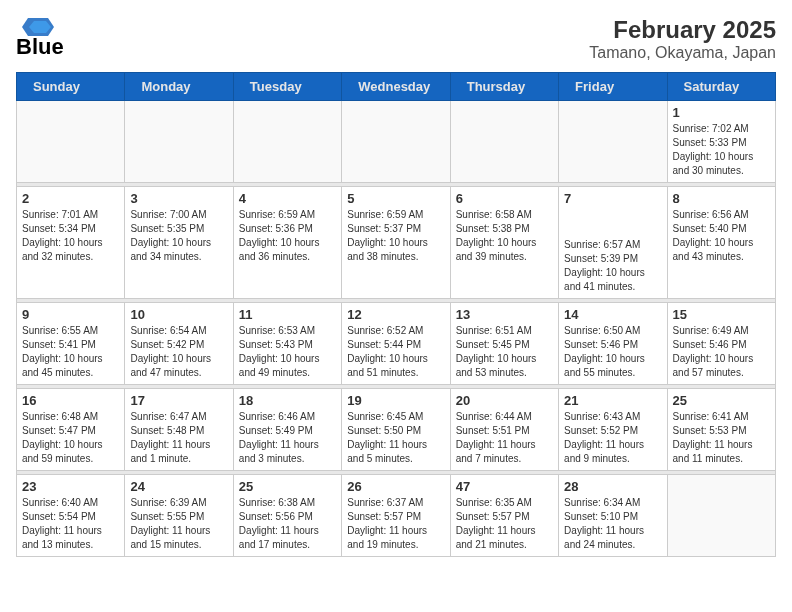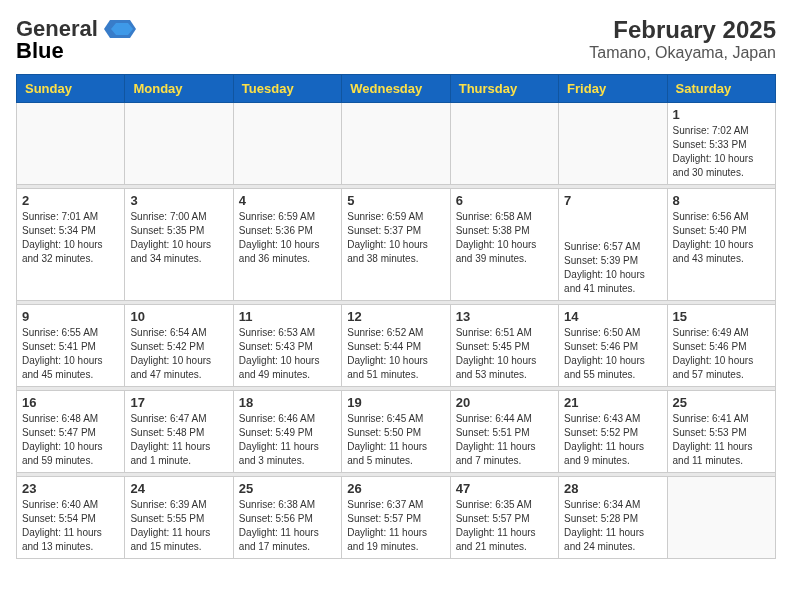"General" span { html: <span>General</span> -> none }
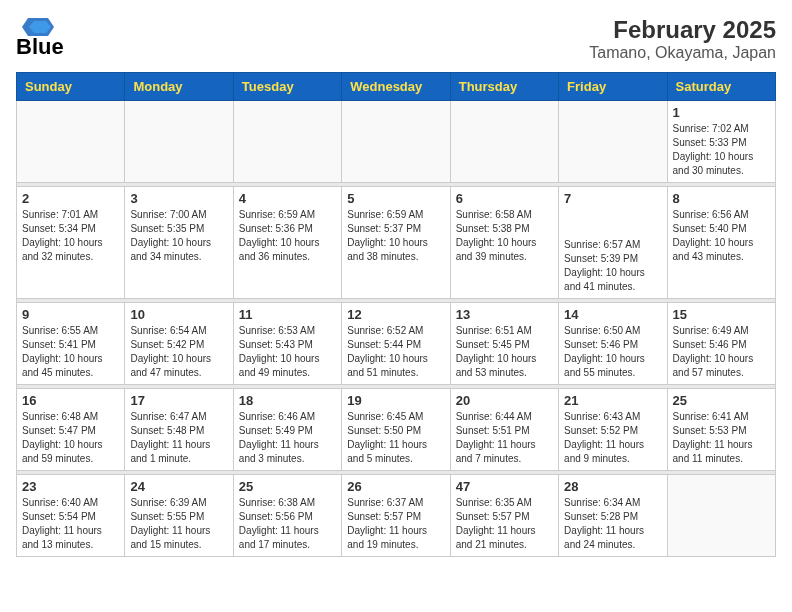"Sunday" .calendar th { color: #fde047 -> #e5e5e5; padding: 6px 8px -> 6px 16px }
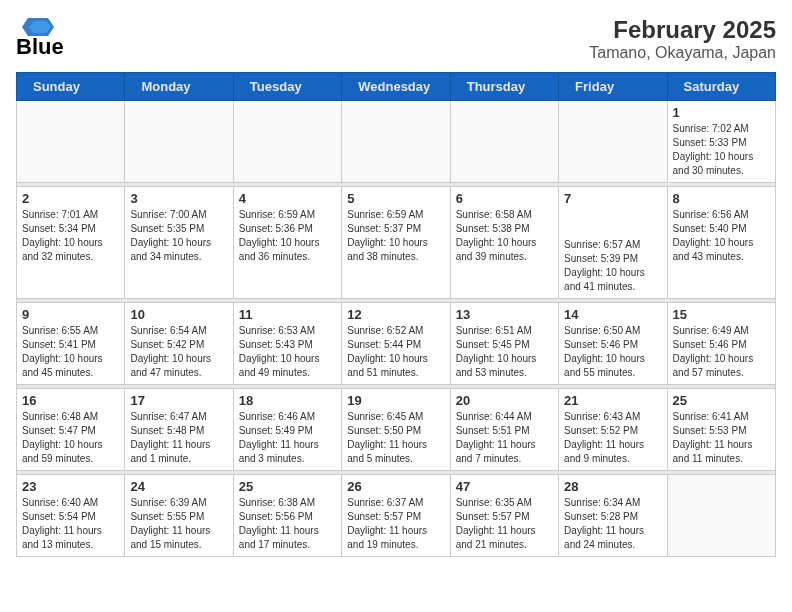"Sunrise: 6:34 AM" div.day-info { text: 5:28 -> 5:10 }
